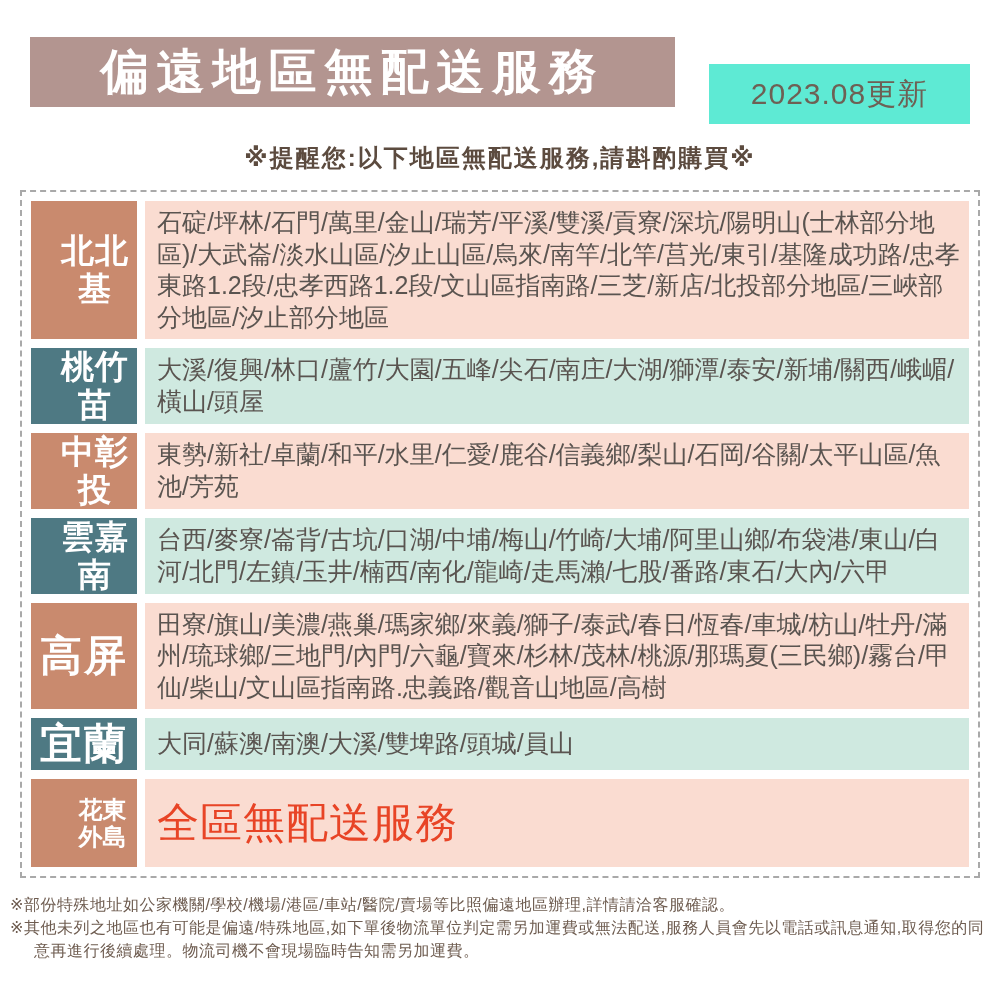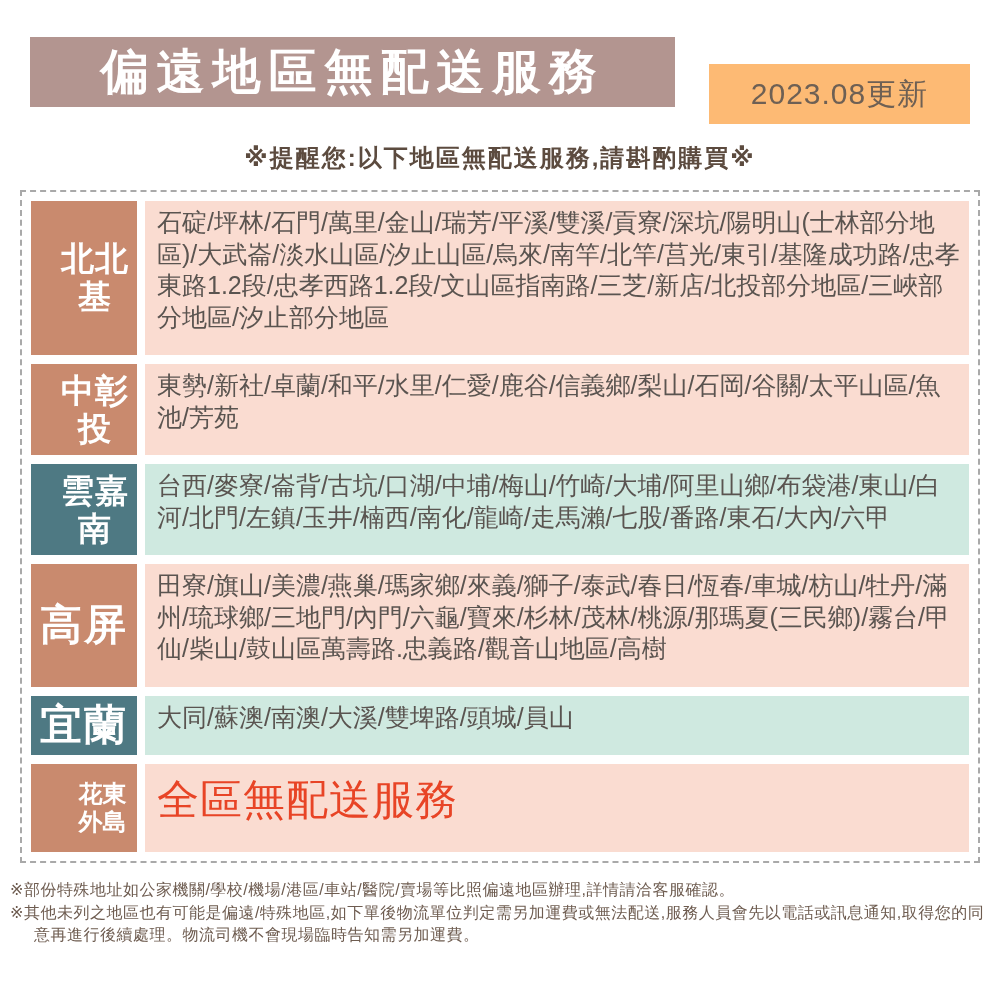"2023.08更新" .update-box { background: #fdba74 -> #5eead4 }
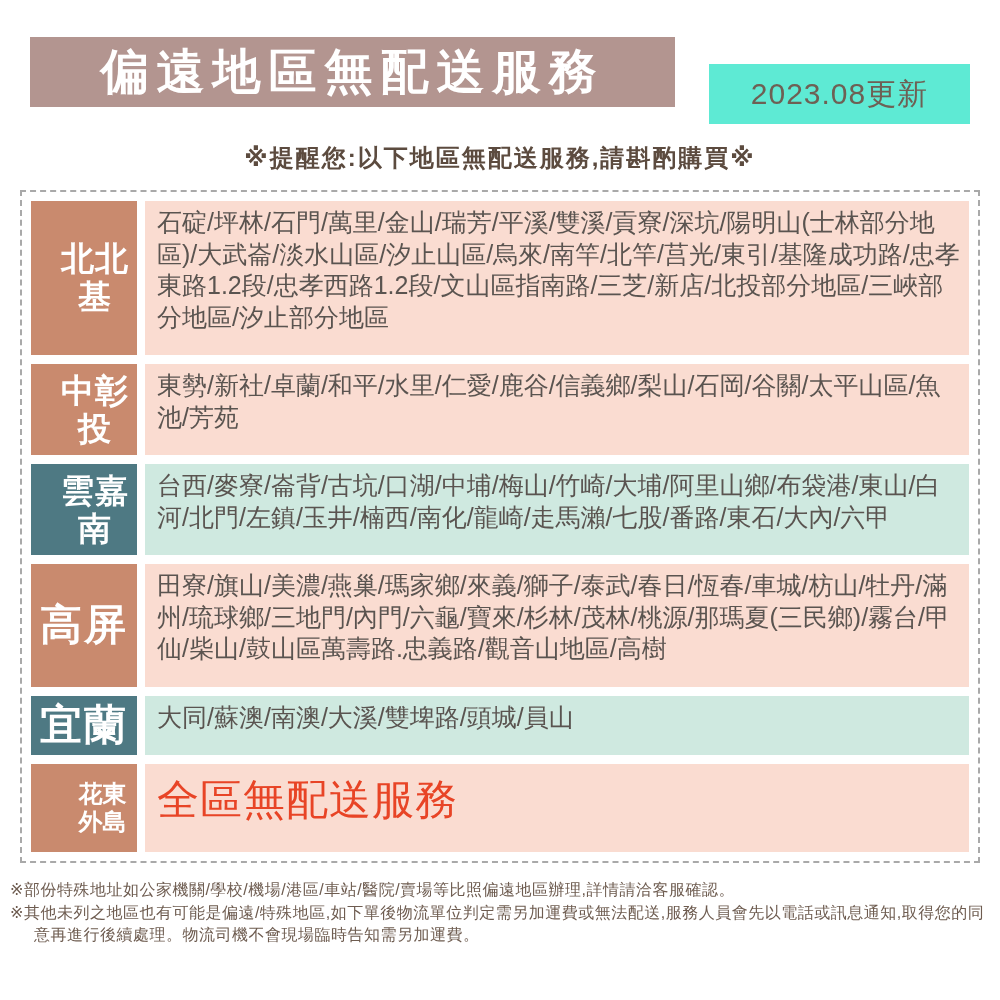"石碇/坪林/石門/萬里/金山/瑞芳/平溪/雙溪/貢寮/深坑/陽明山(士林部分地區" .region-content { padding: 6px 8px 22px 12px -> 6px 8px 6px 12px }
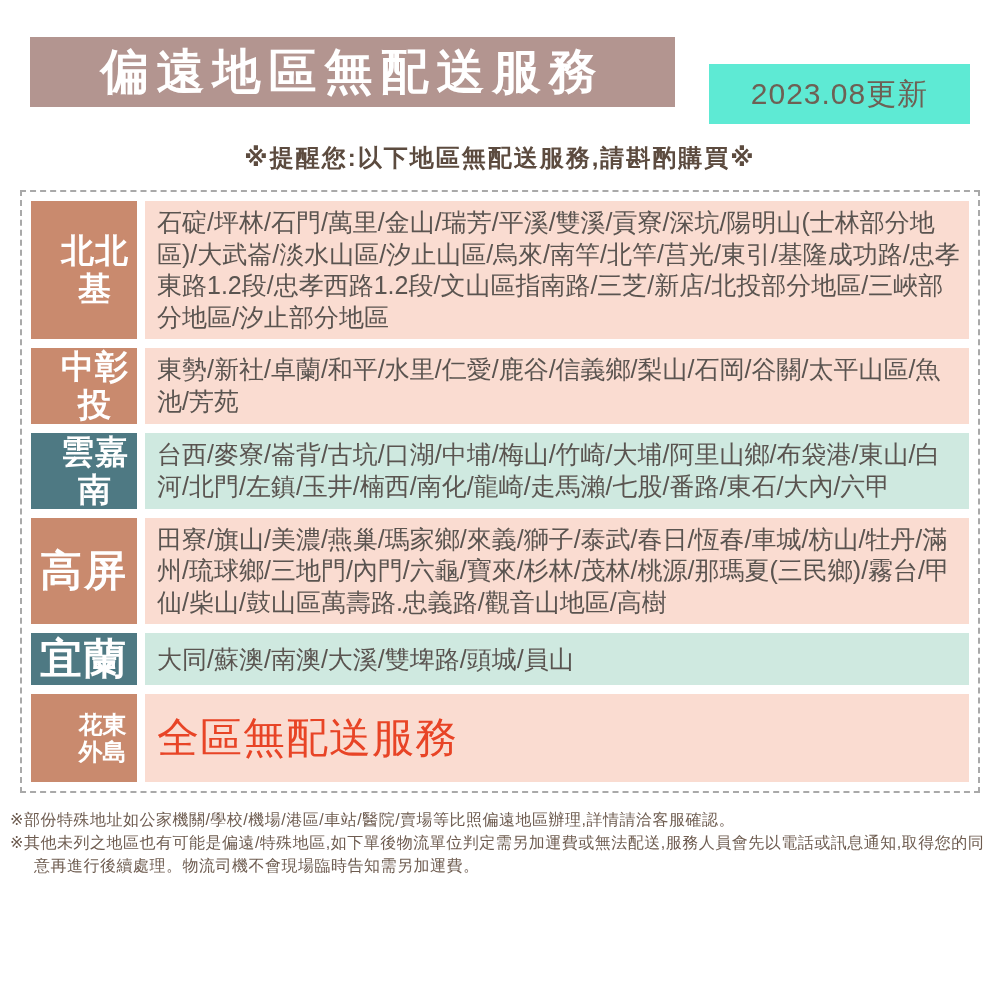"桃竹苗" div.region-row { html: none -> <div> <div>桃竹苗</div> <div>大溪/復興/林口/蘆竹/大園/五峰/尖石/南庄/大湖/獅潭/泰安/新埔/關西/峨嵋/橫山/頭屋</div> </div> }
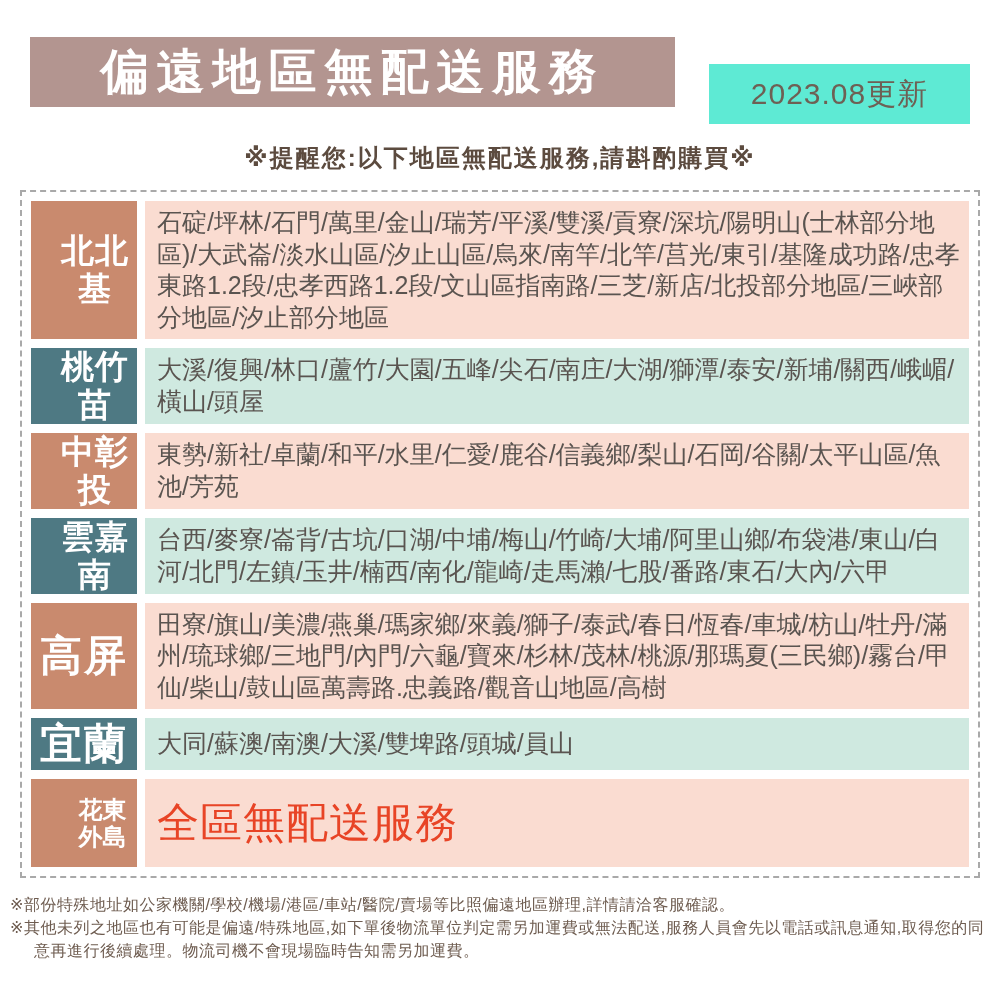"田寮/旗山/美濃/燕巢/瑪家鄉/來義/獅子/泰武/春日/恆春/車城/枋山/牡丹/" div.region-content { text: /鼓山區萬壽 -> /文山區指南 }
